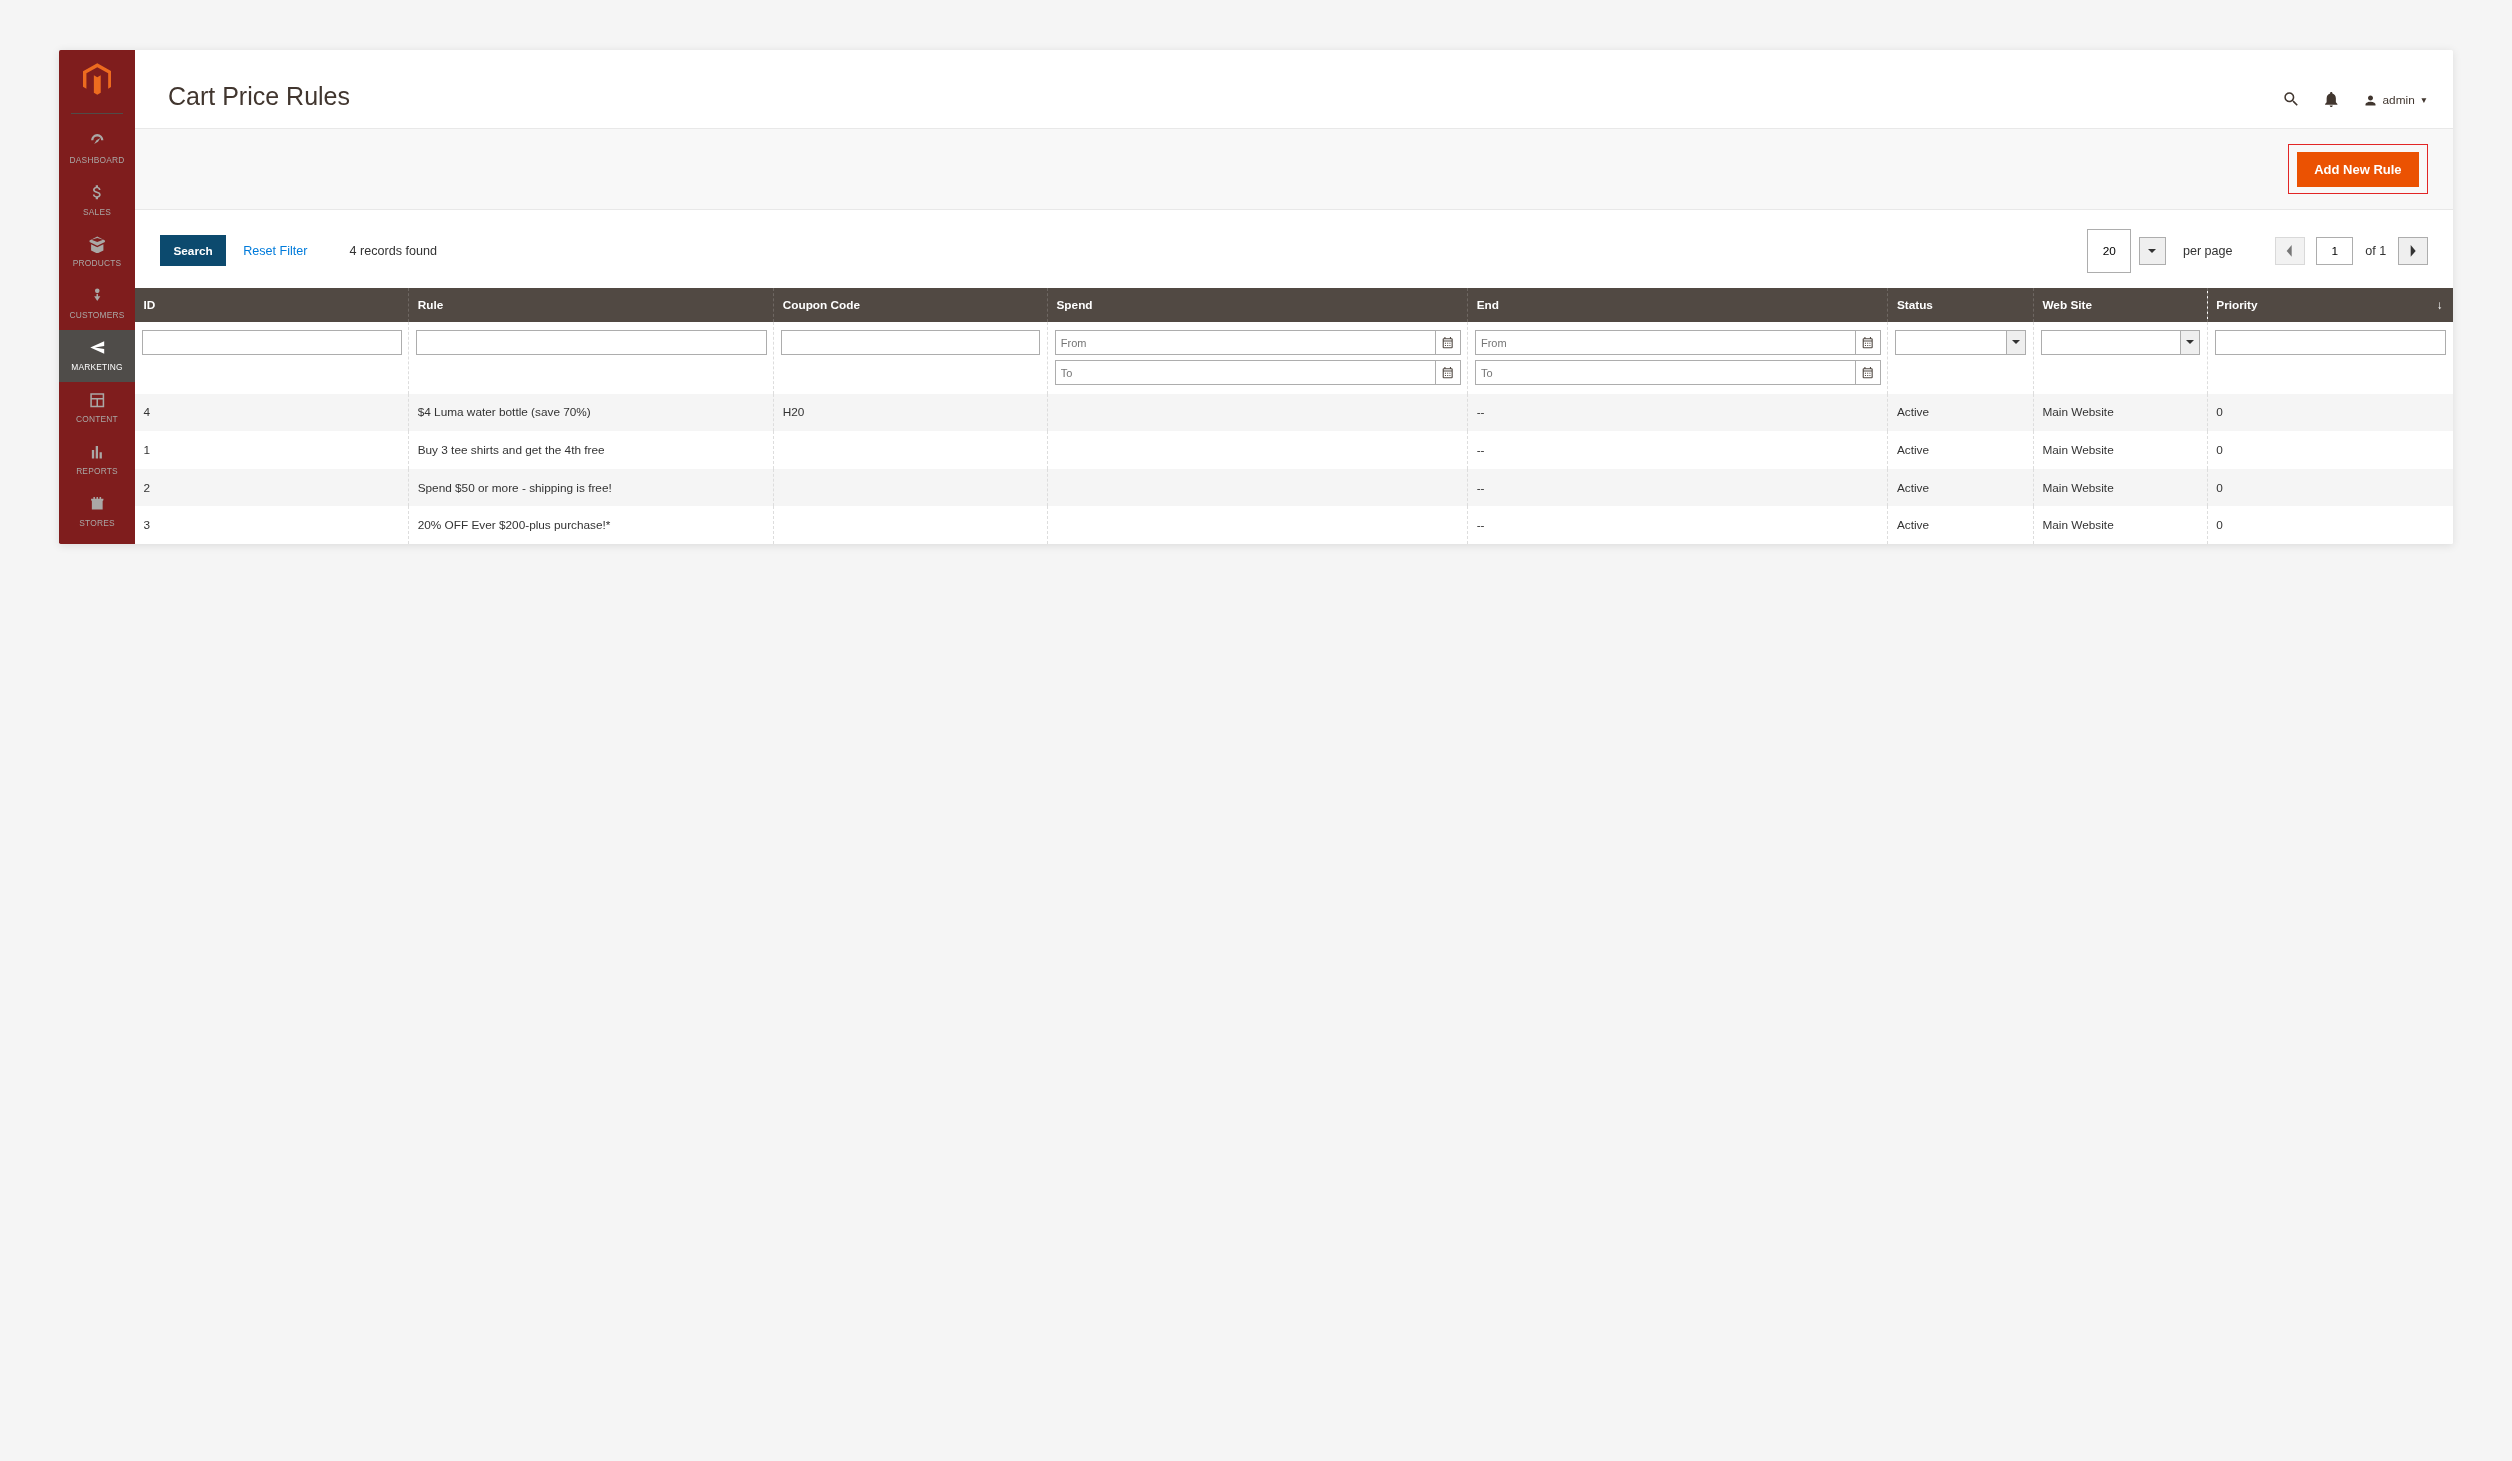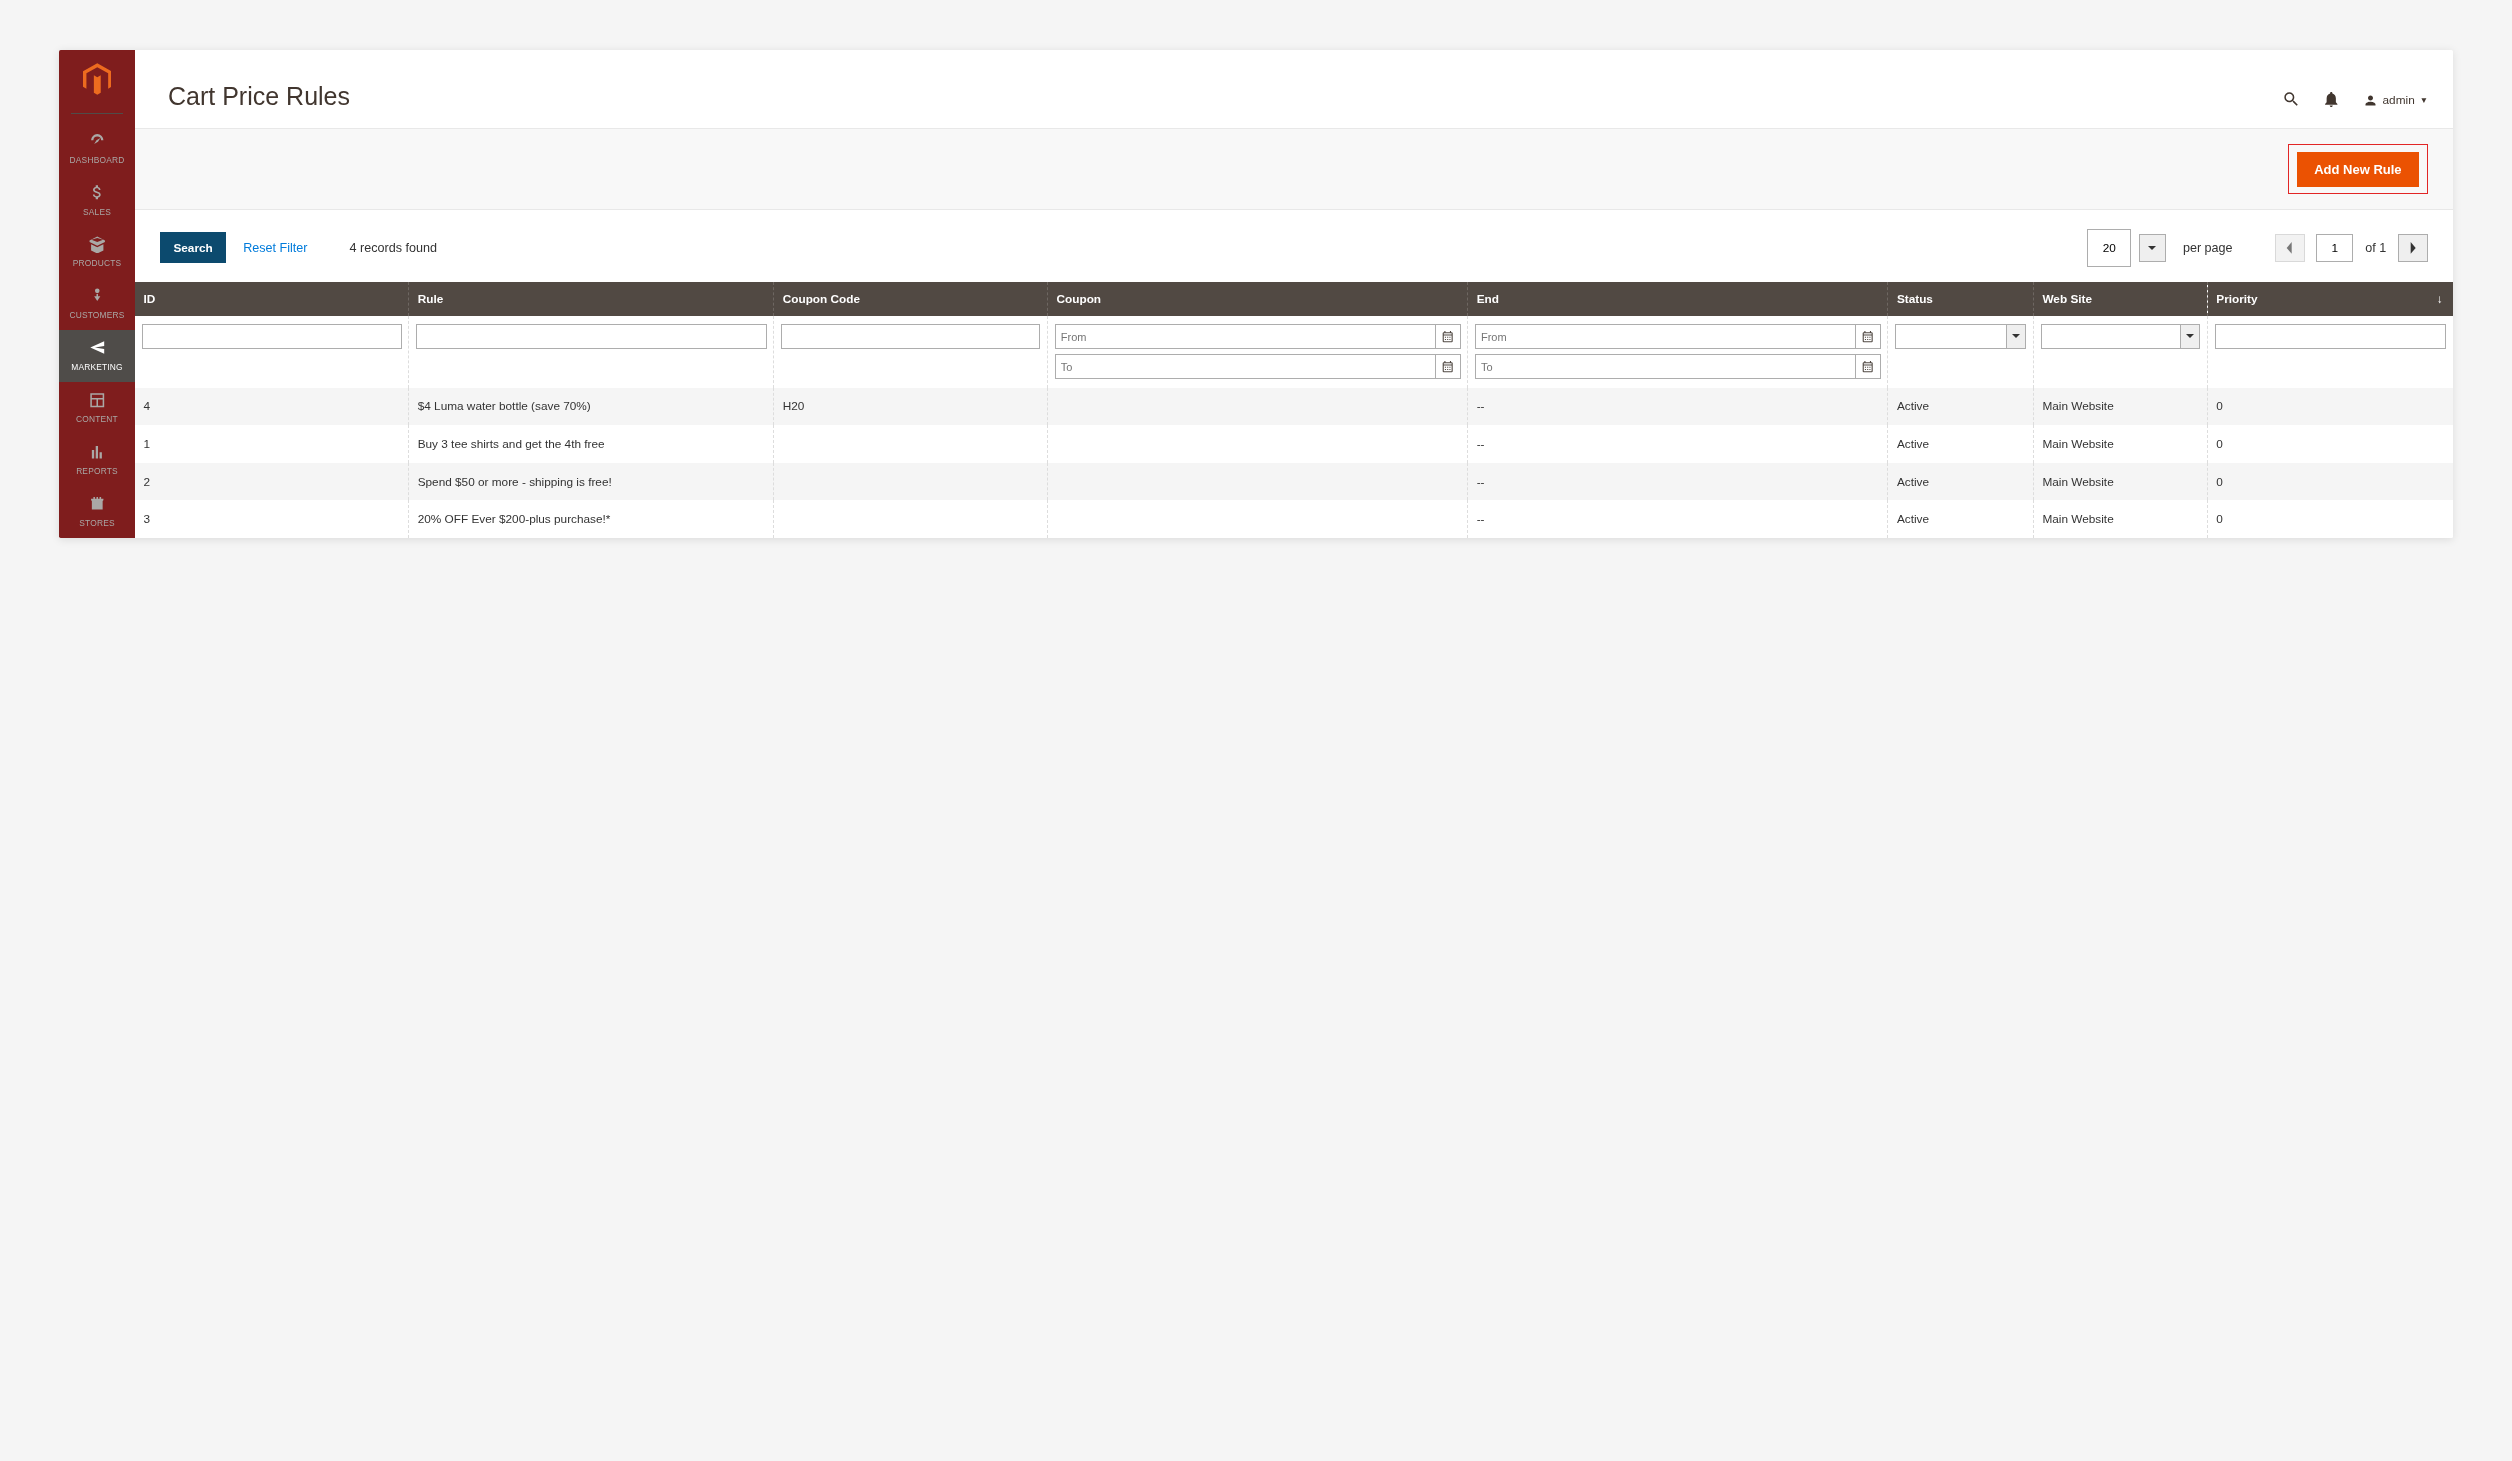"20" .page-size input { height: 38px -> 44px }
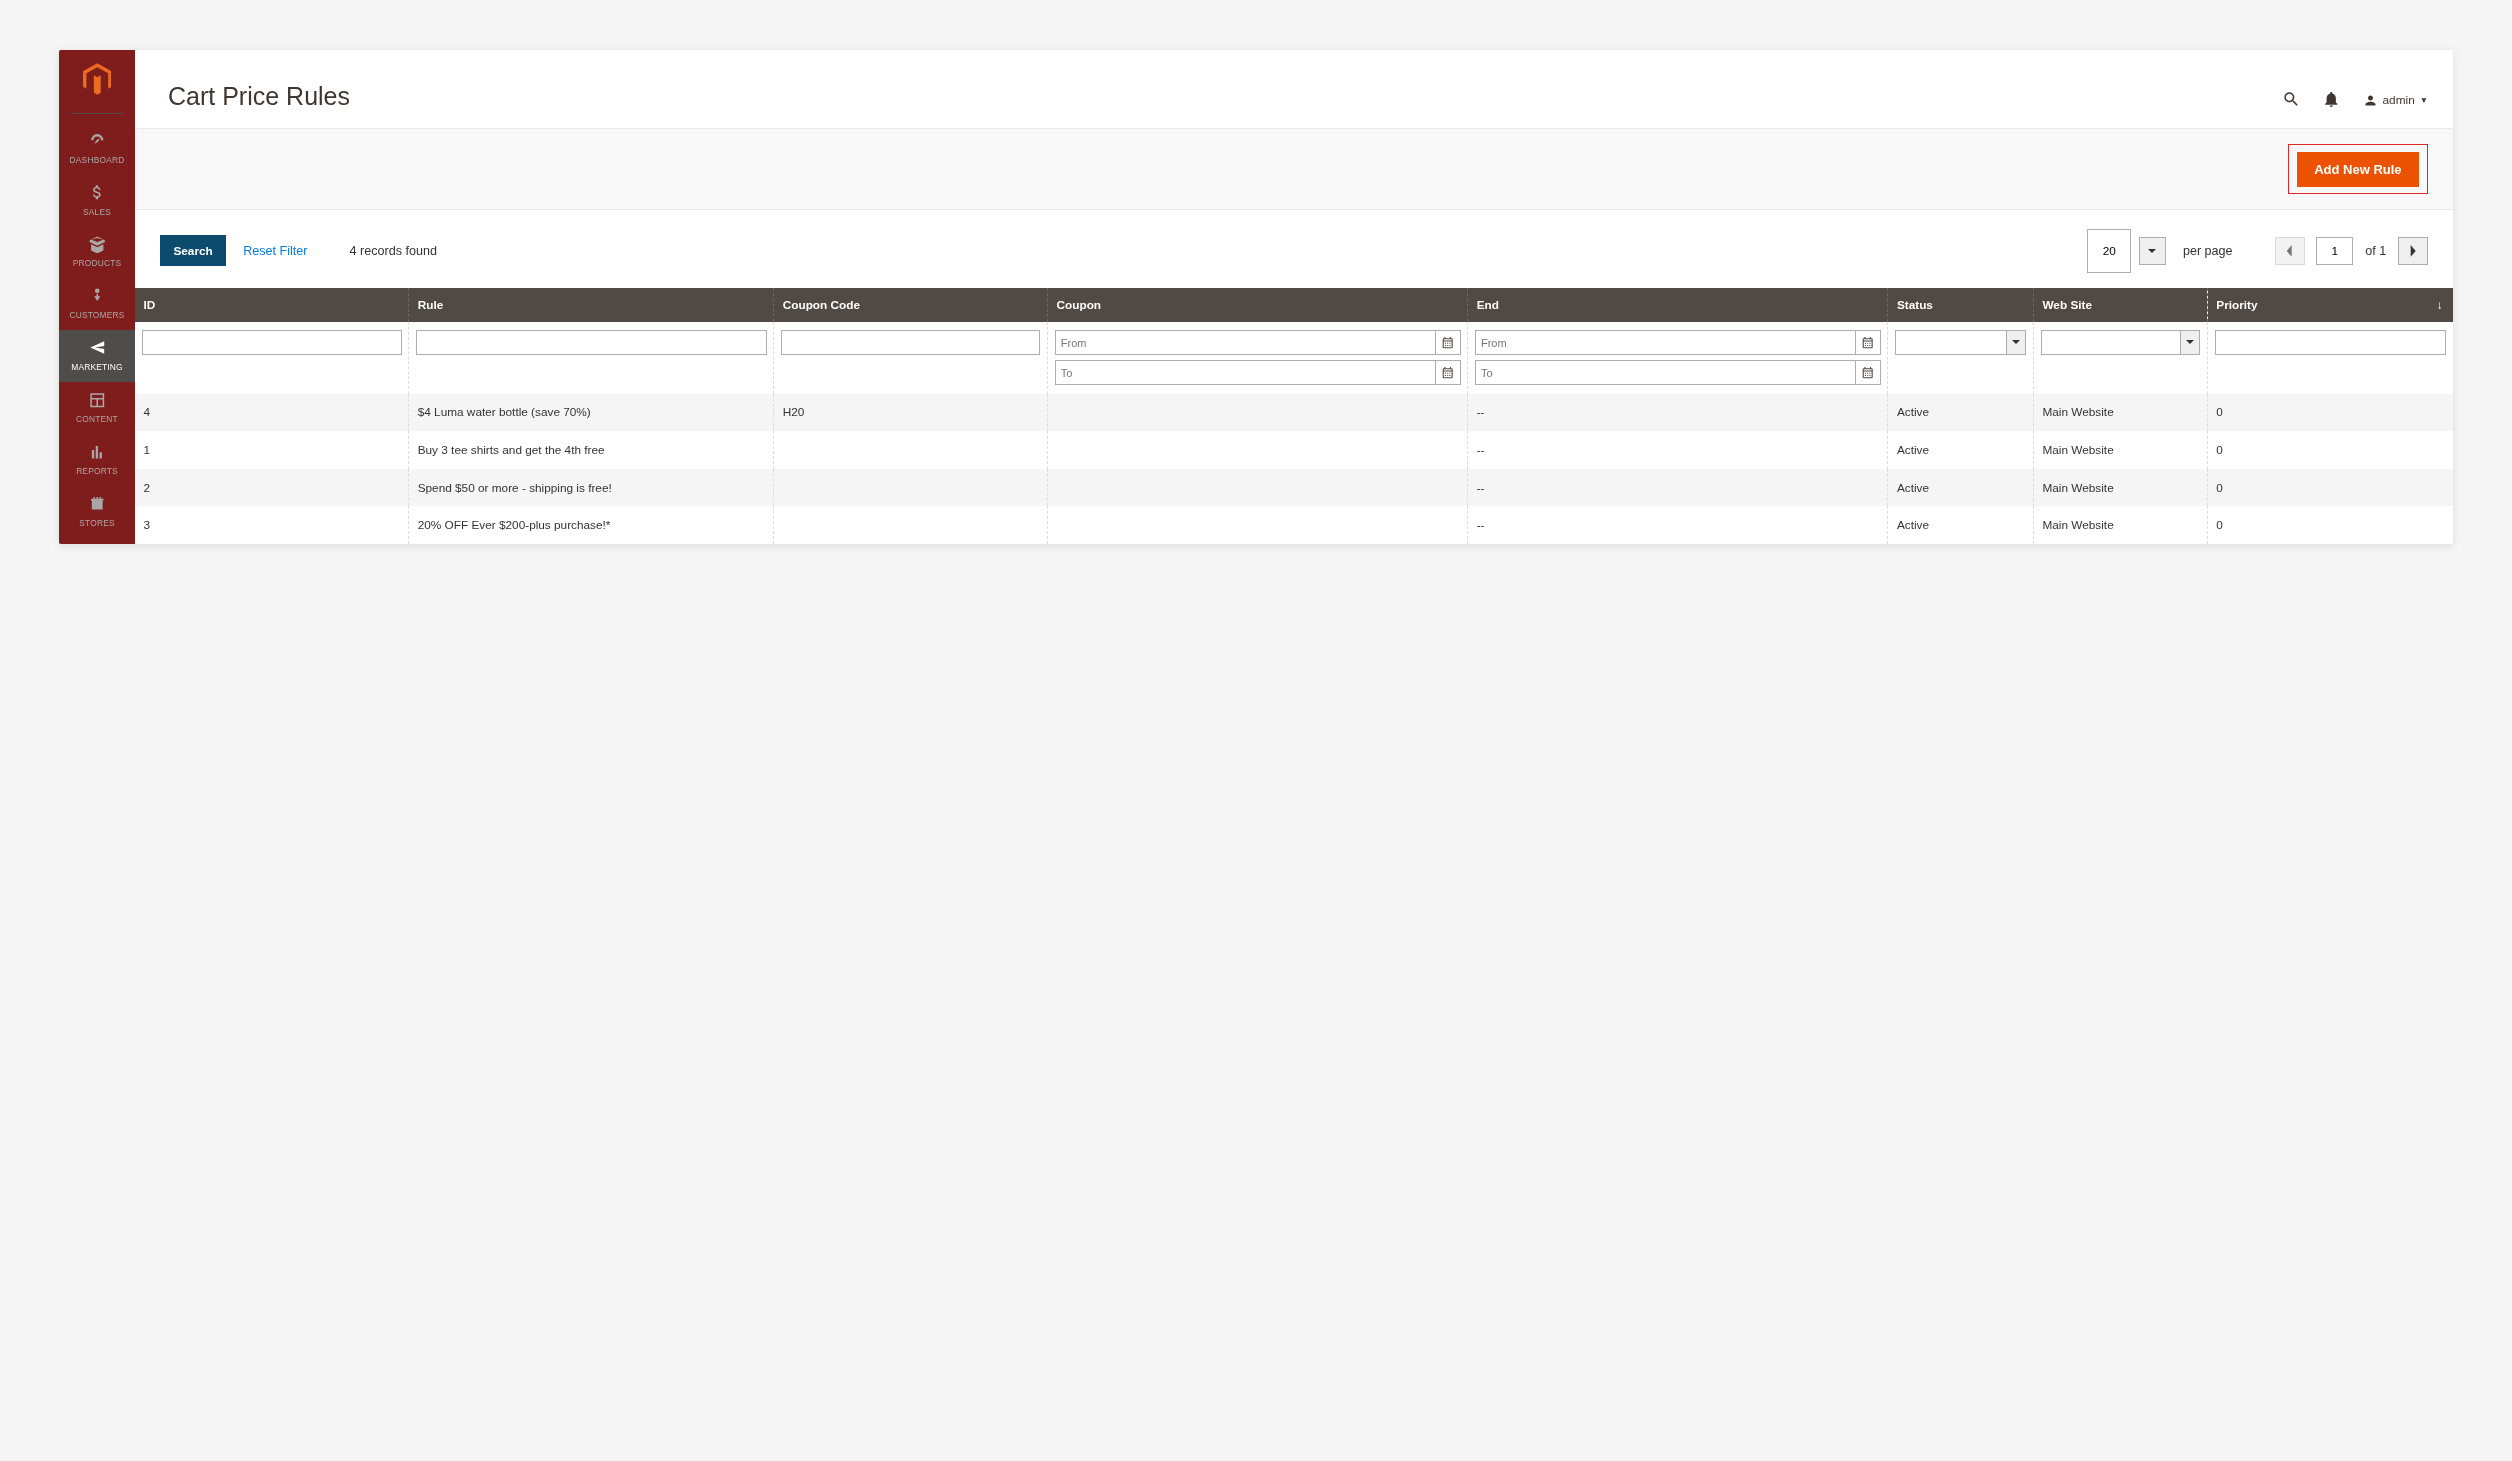"Coupon" th.col-start { text: Coupon -> Spend }
